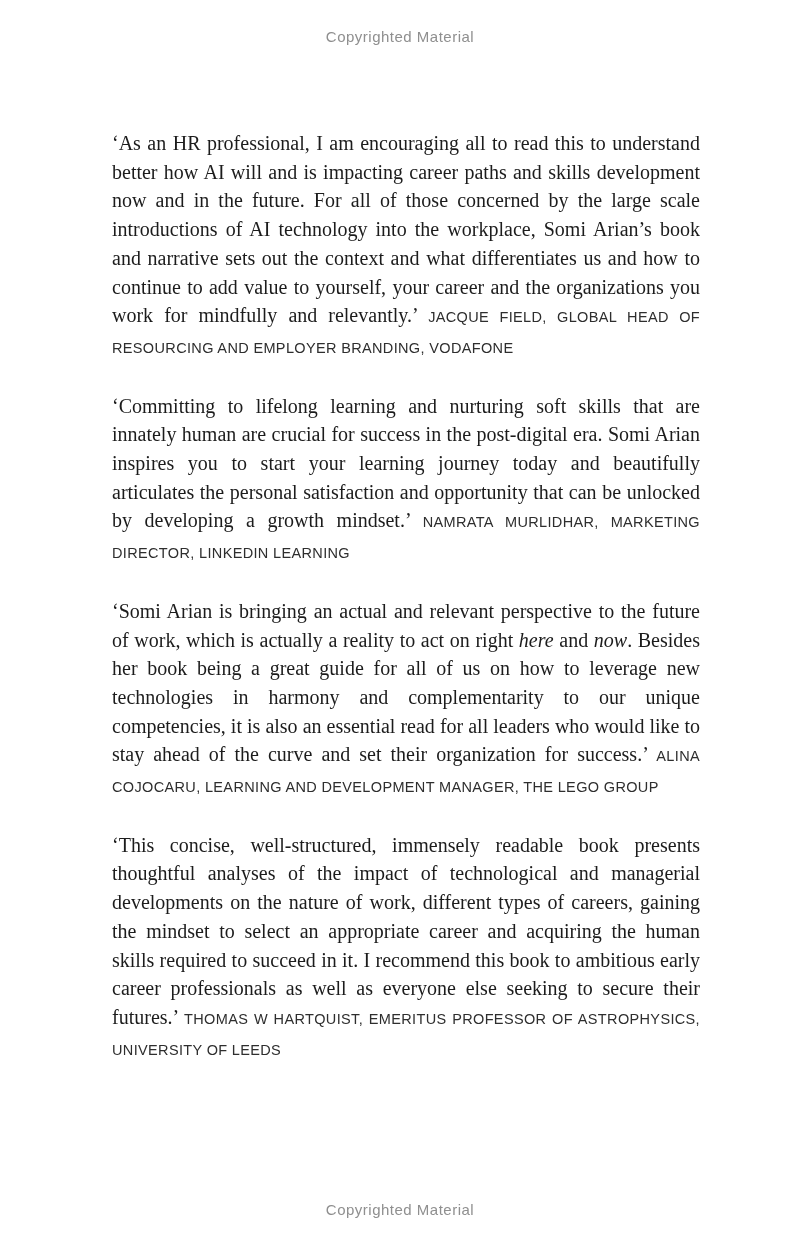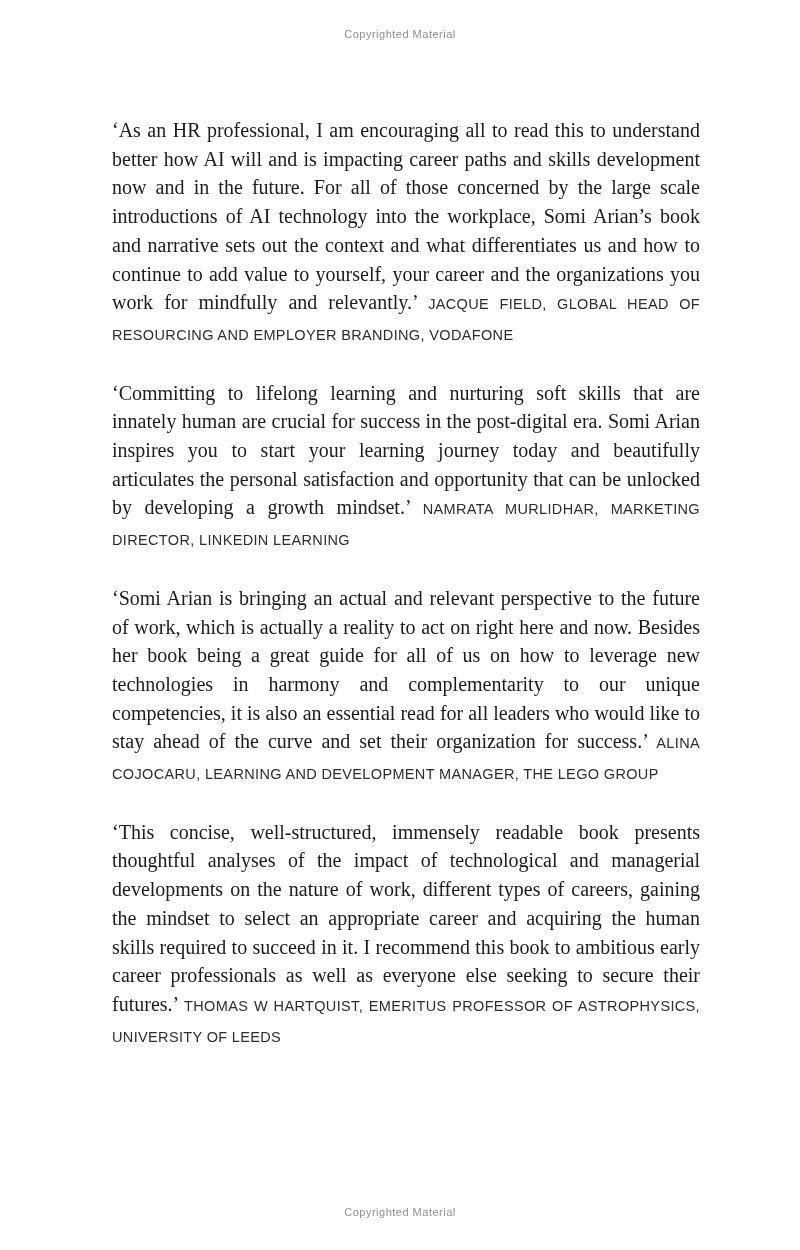"Copyrighted Material" .copyright-notice { font-size: 11px -> 15px }
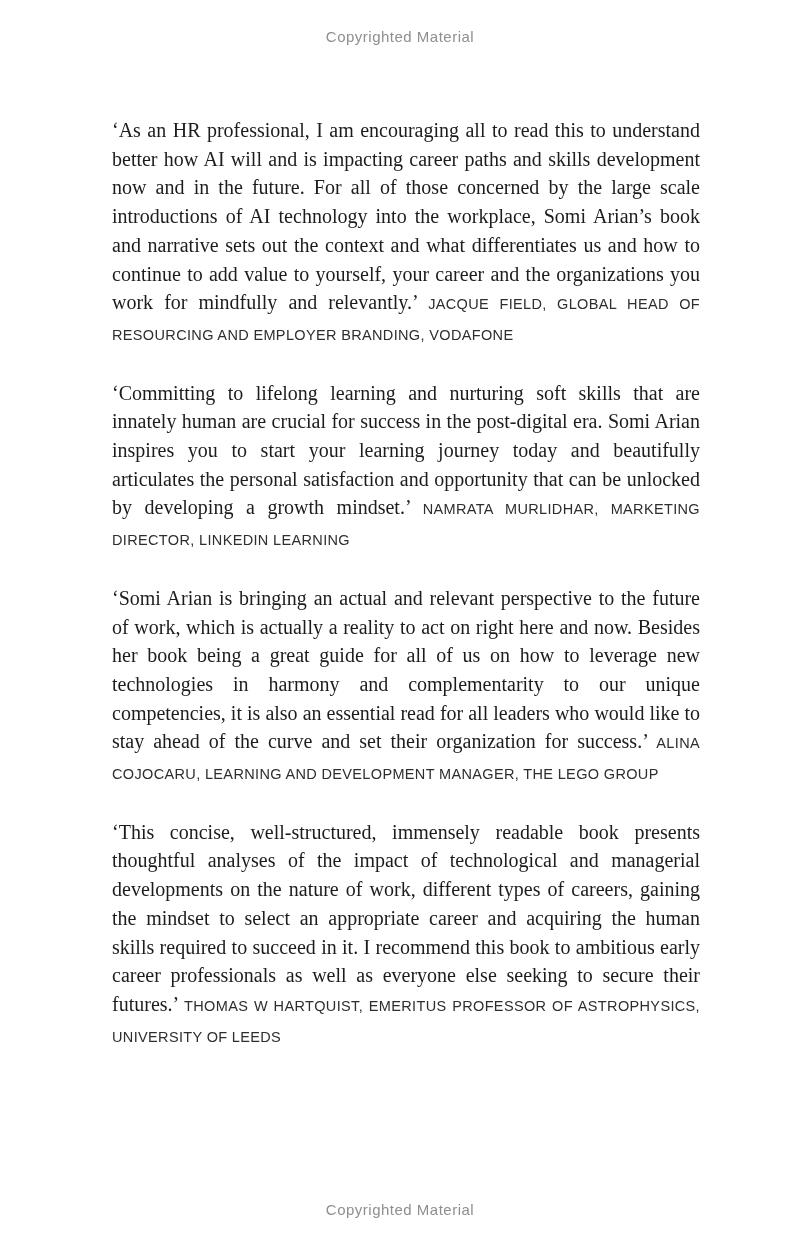"‘As an HR professional, I" .content { top: 116px -> 129px }
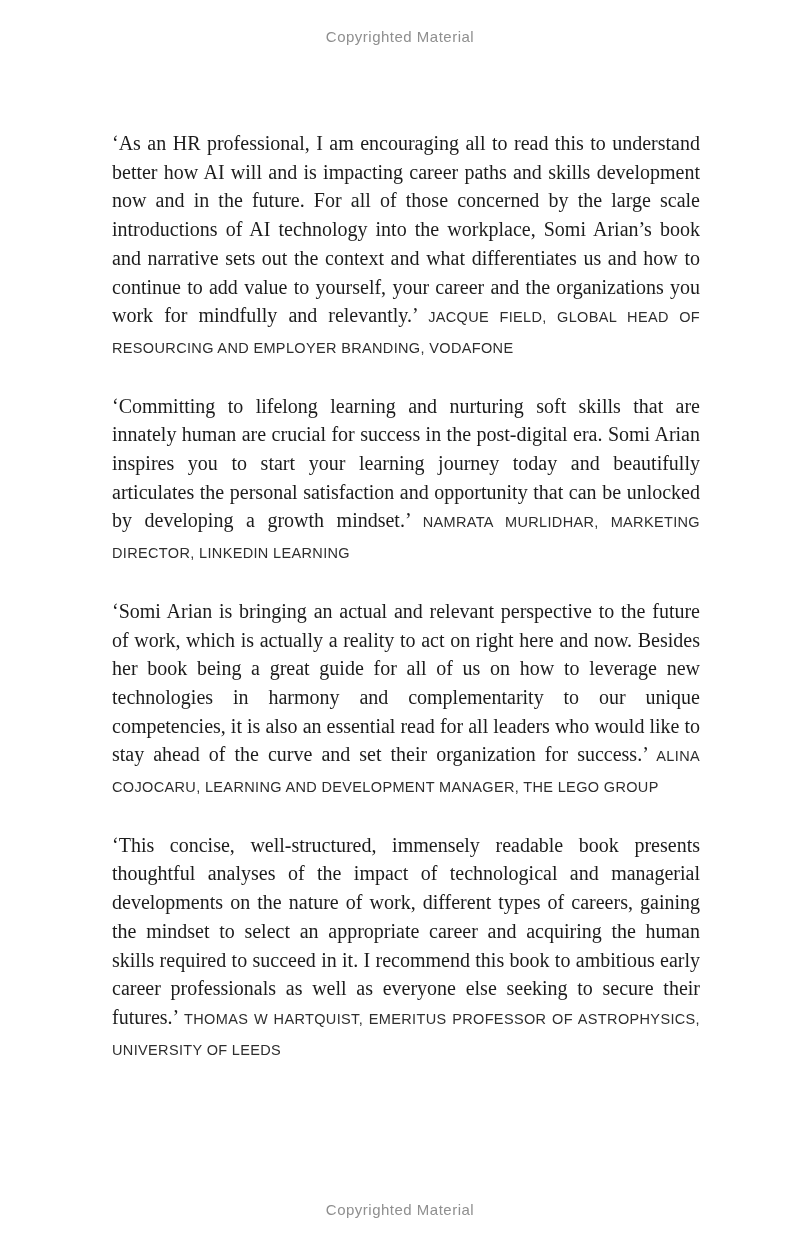"here" .italic { font-style: none -> italic }
